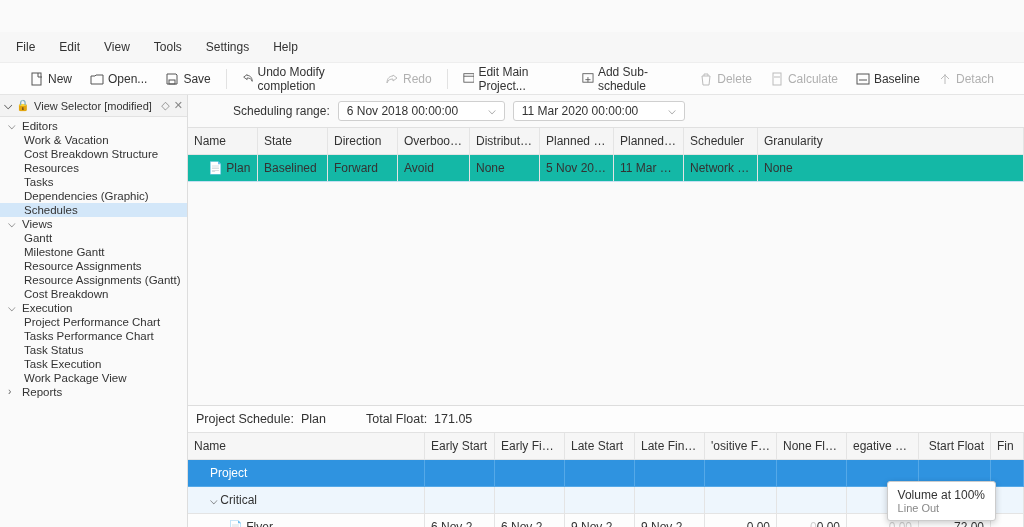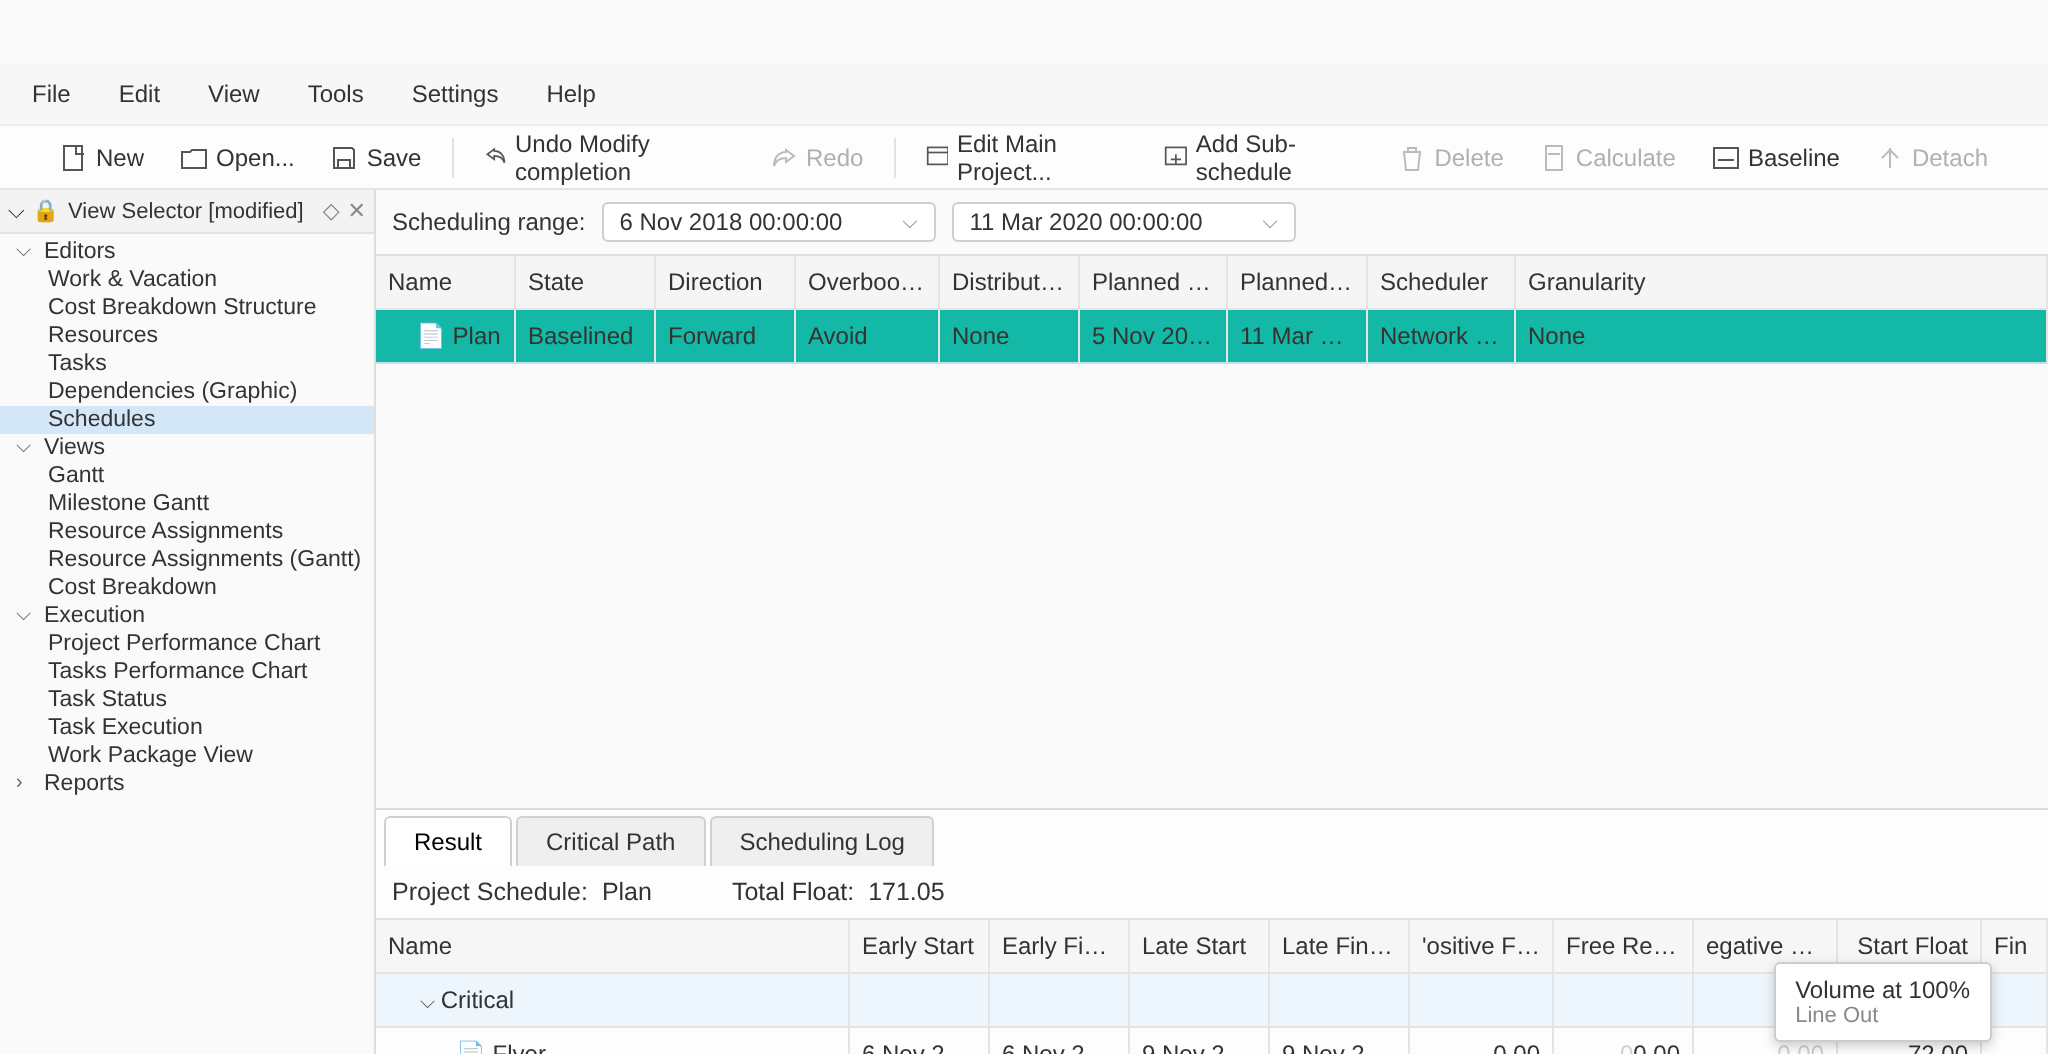"Scheduling range:" .rangebar { margin-left: none -> 37px }
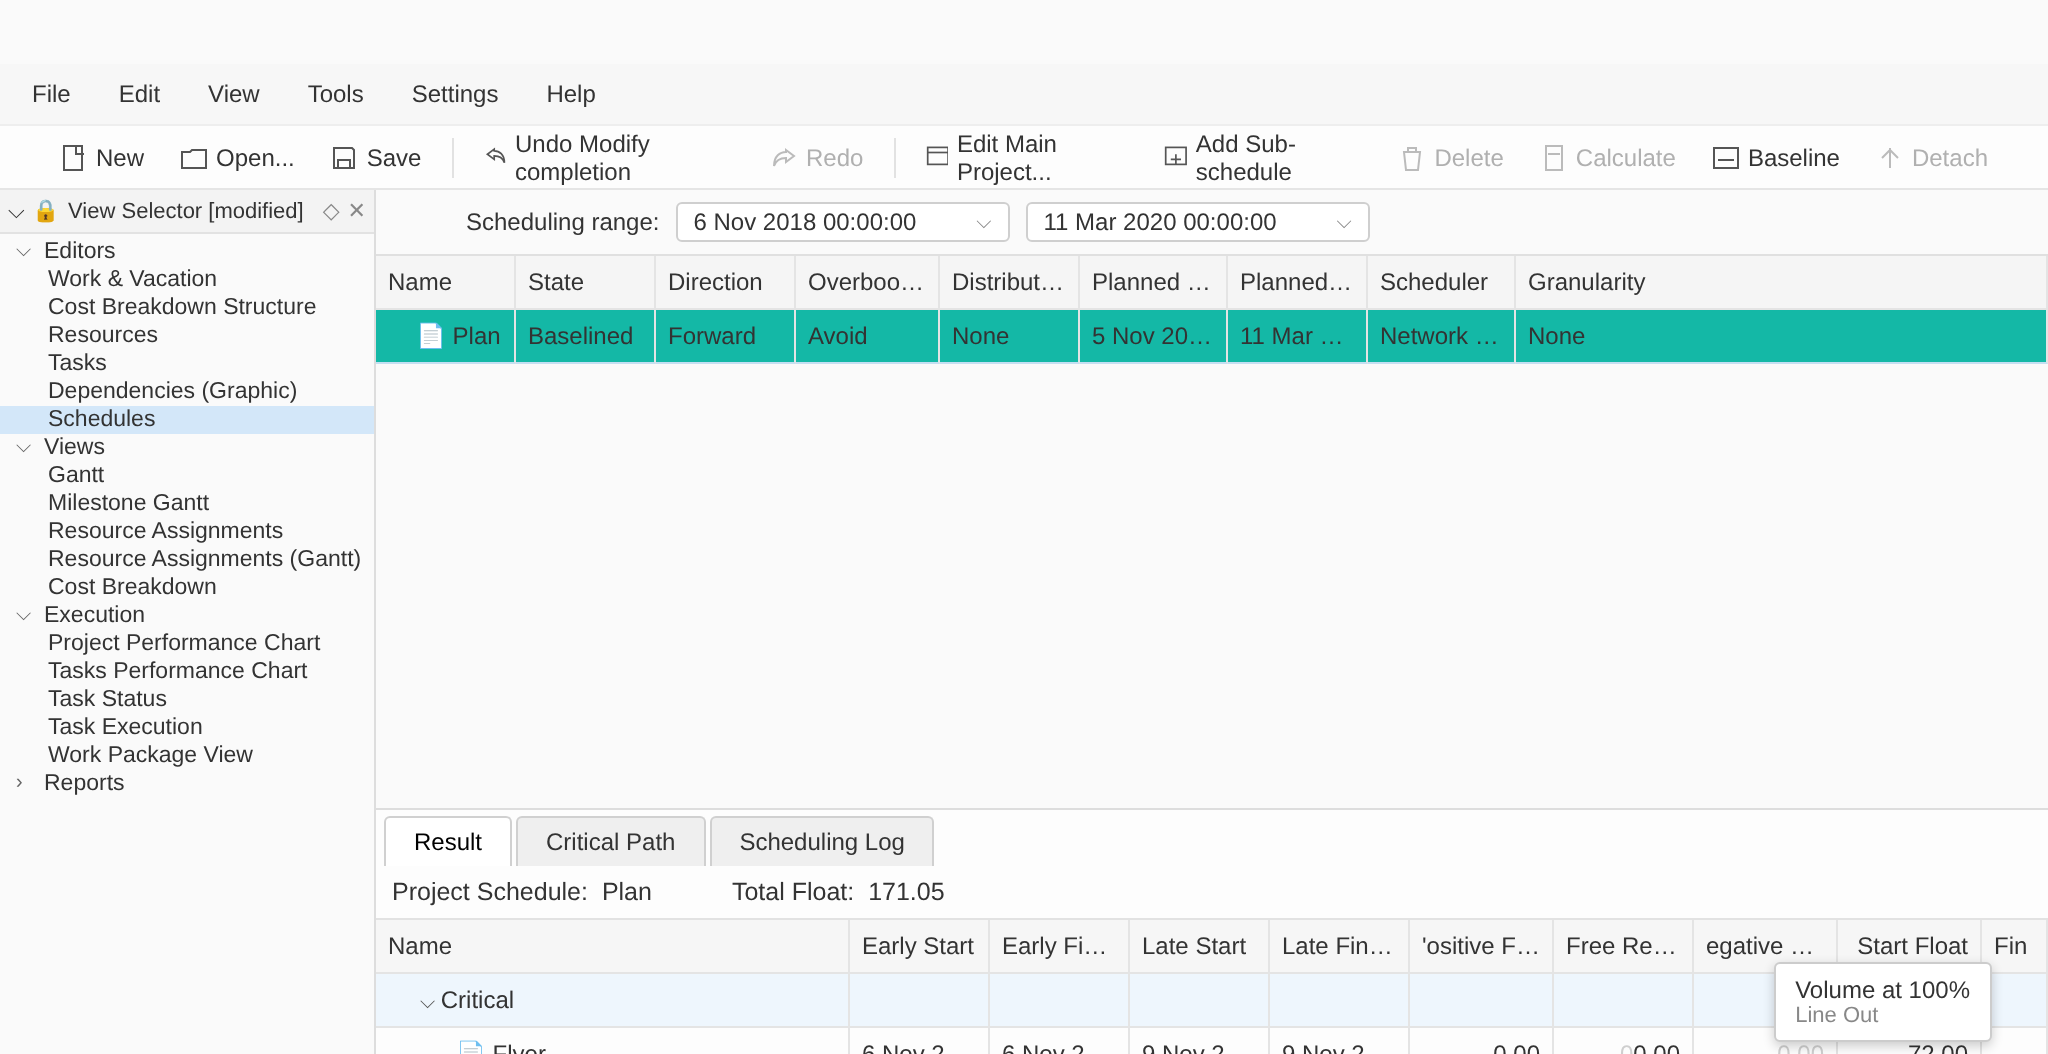"Result" div.tabs { html: <div> <div>Result</div> <div>Critical Path</div> <div>Scheduling Log</div> </div> -> none }
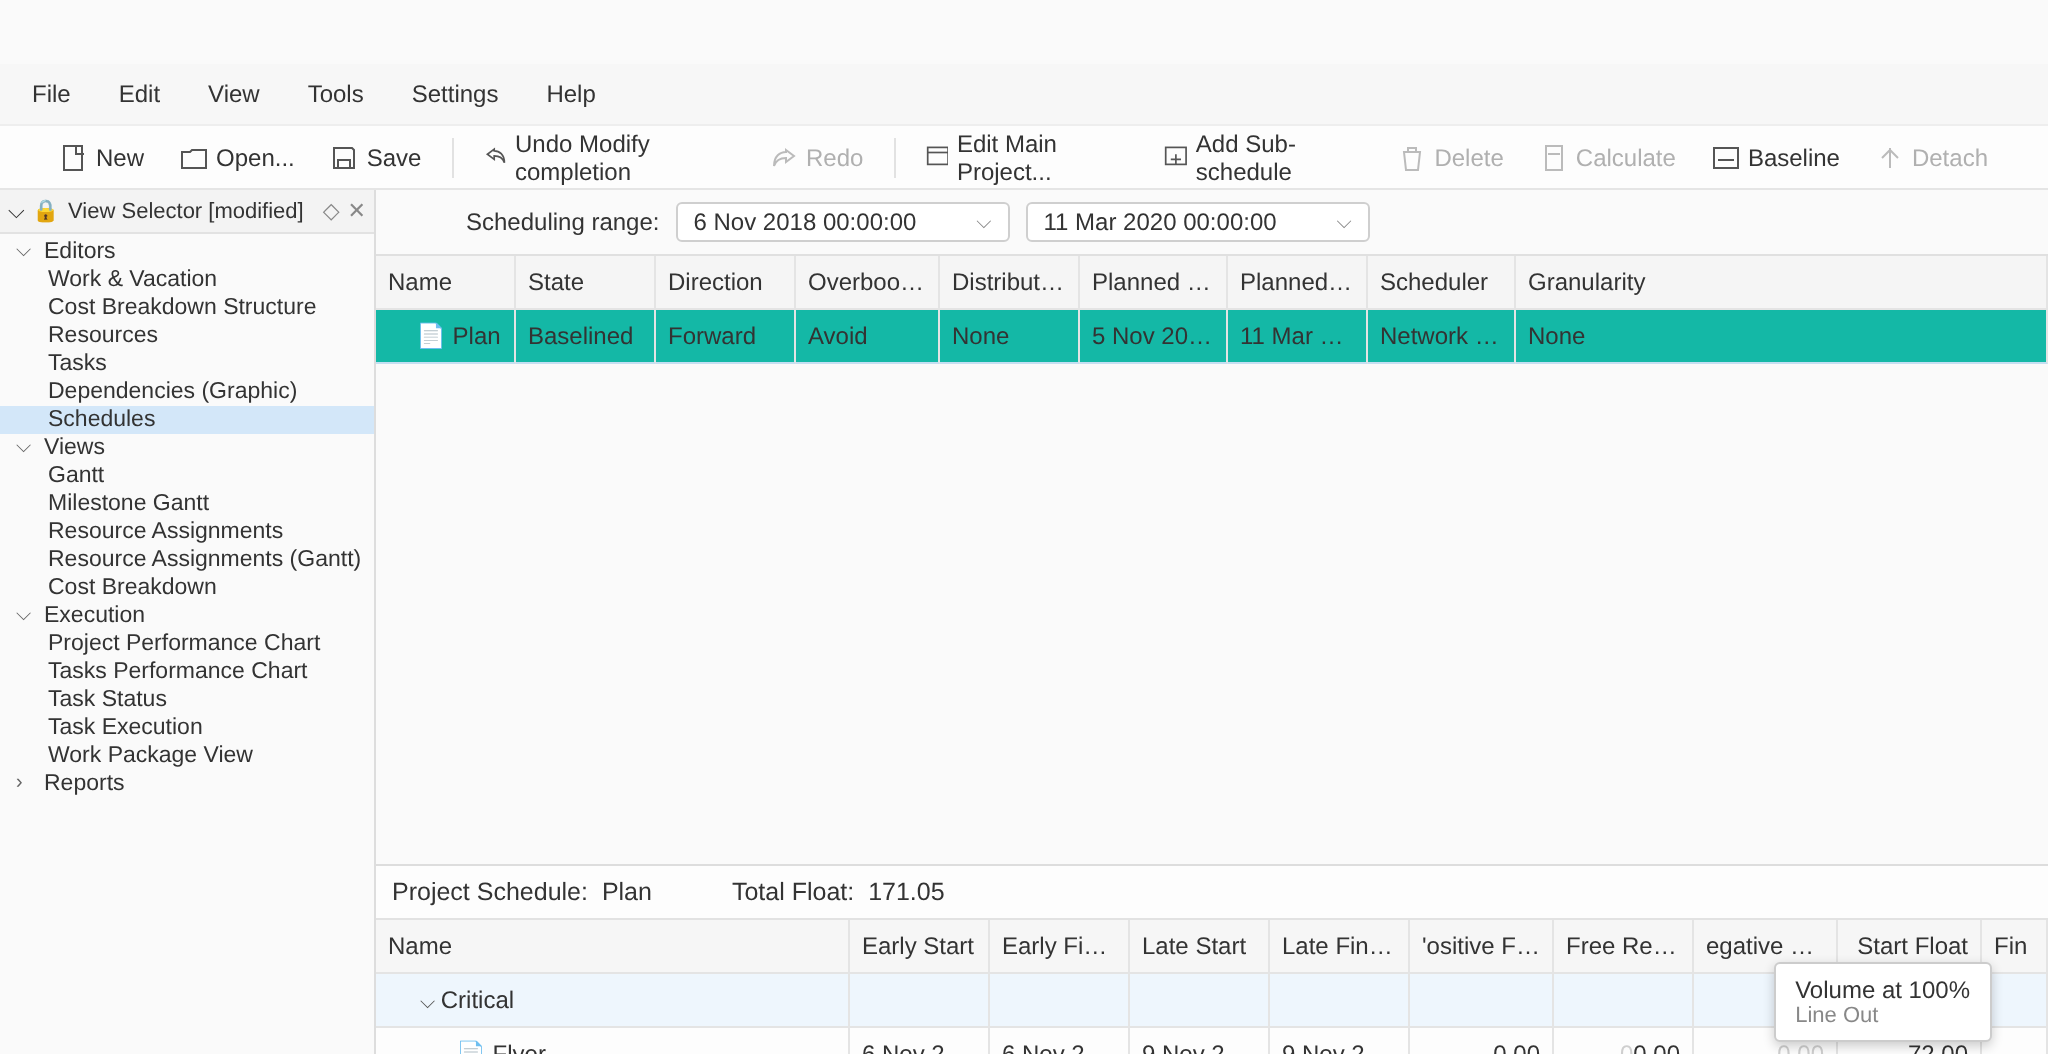"Free Result" div.rcell { text: Free Result -> None Float }
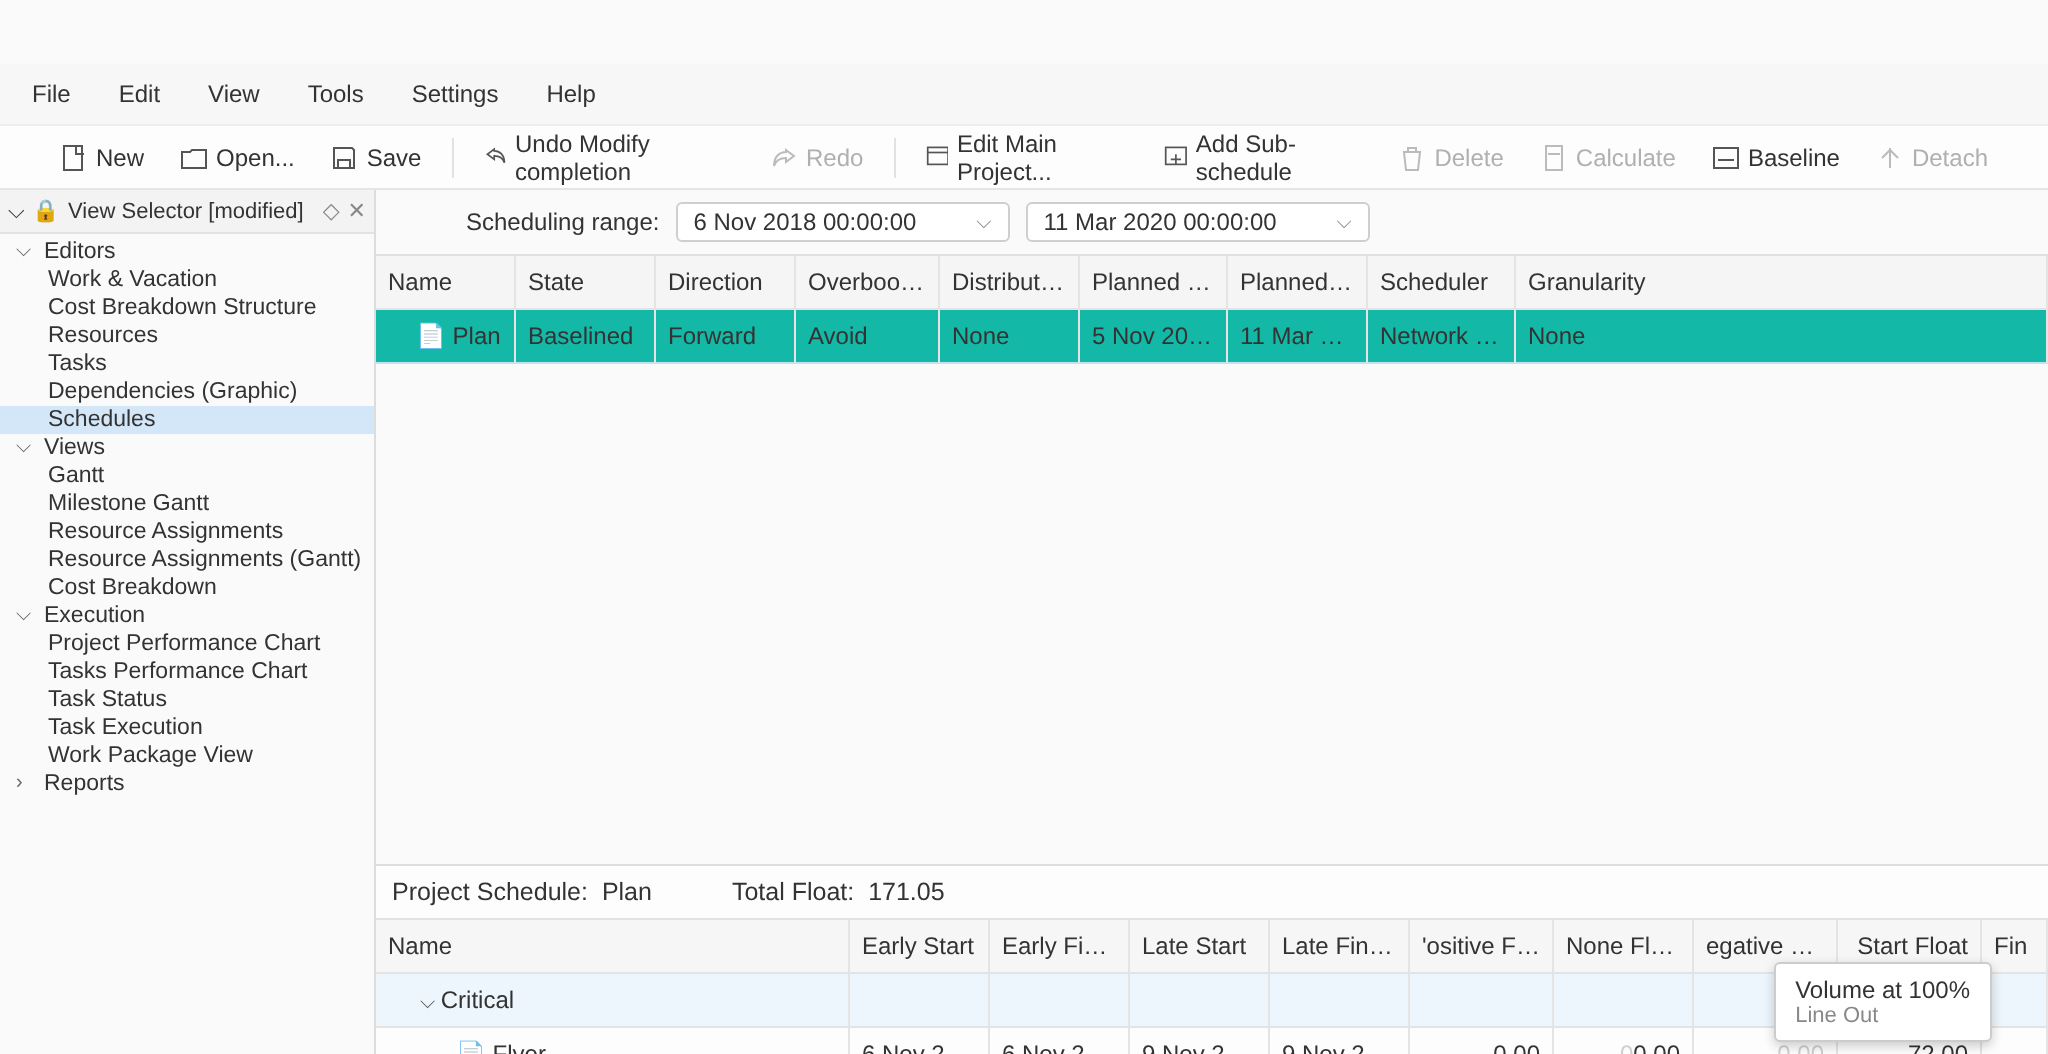"Project" div.rrow { html: none -> <div> <div>Project</div> <div></div> <div></div> <div></div> <div></div> <div></div> <div></div> <div></div> <div></div> <div></div> </div> }
